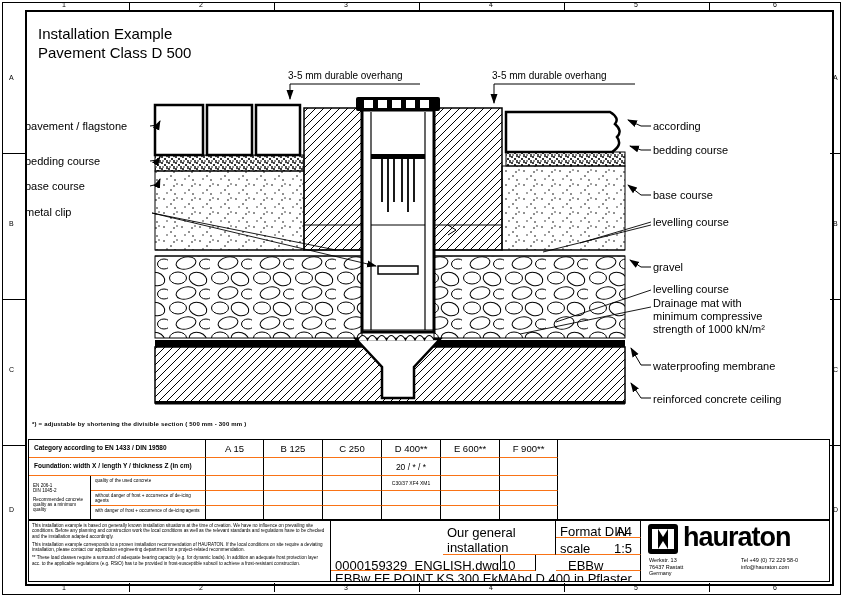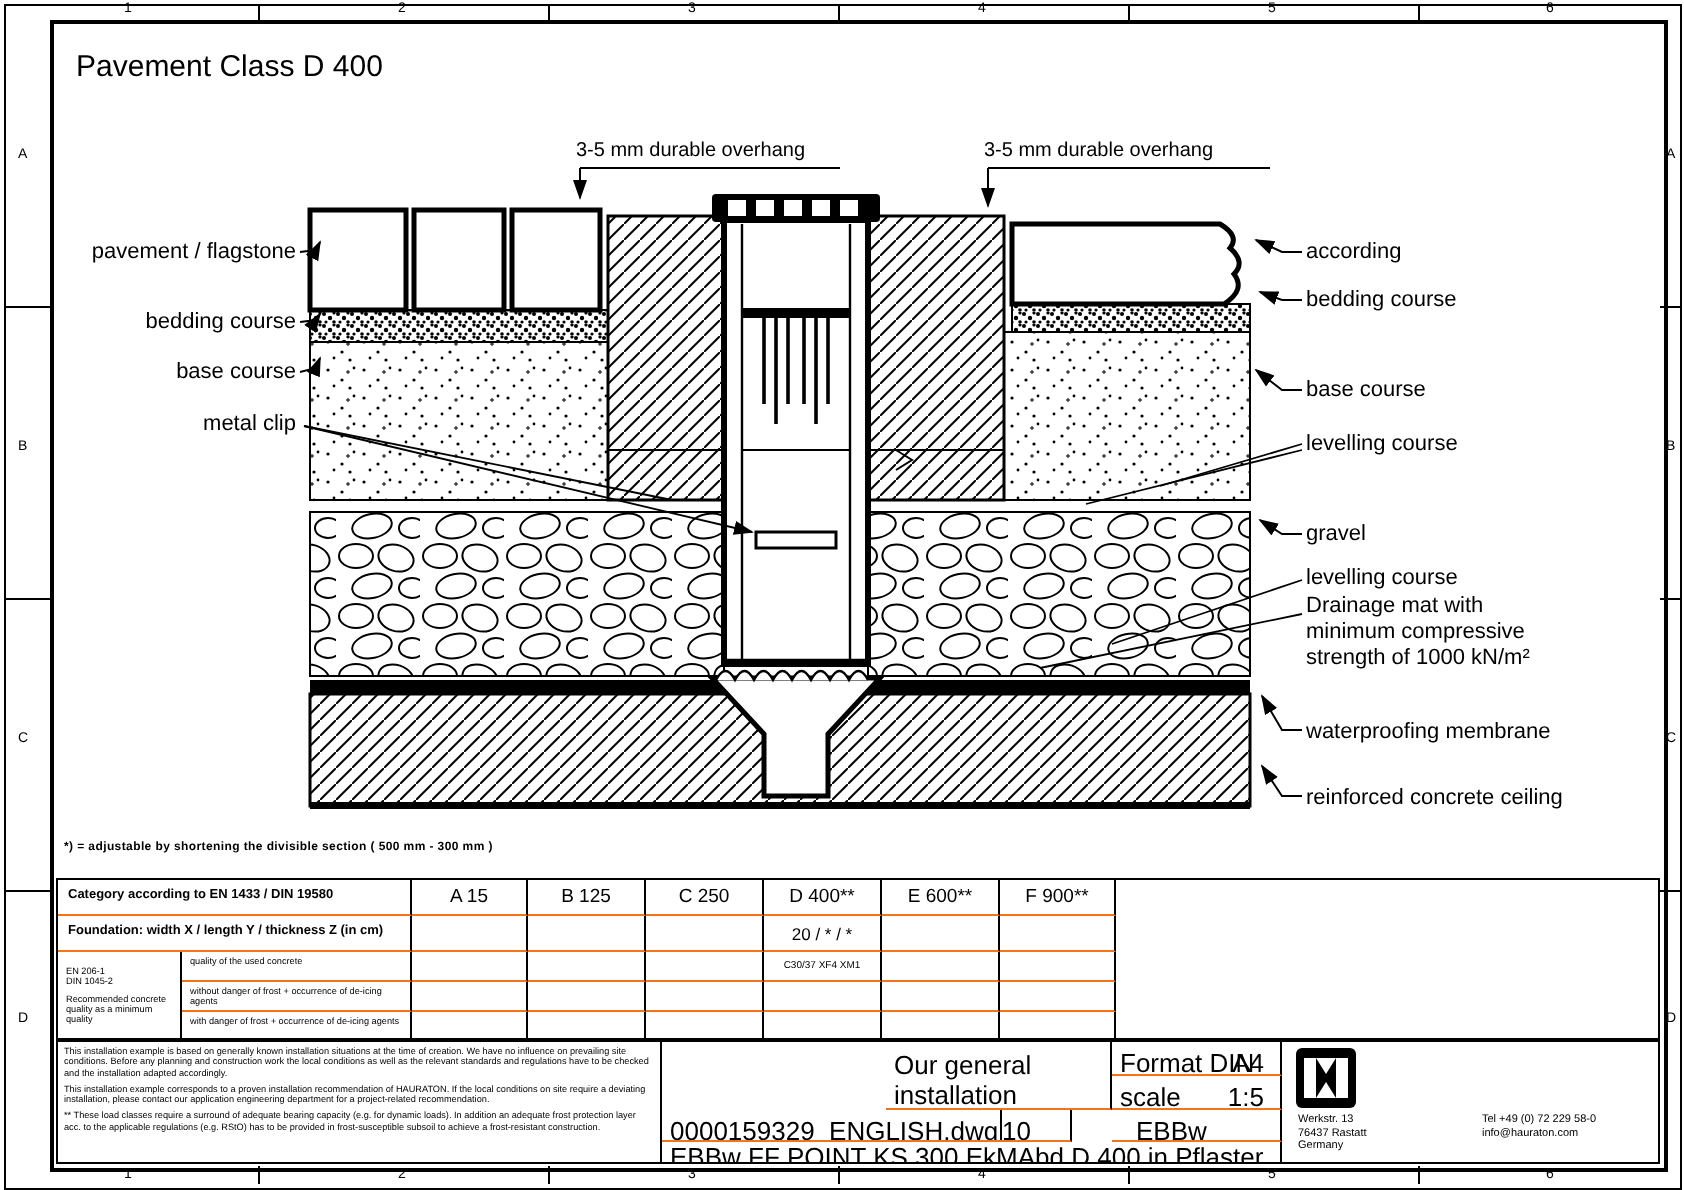"Installation Example" div { html: none -> <div>Installation Example</div> }
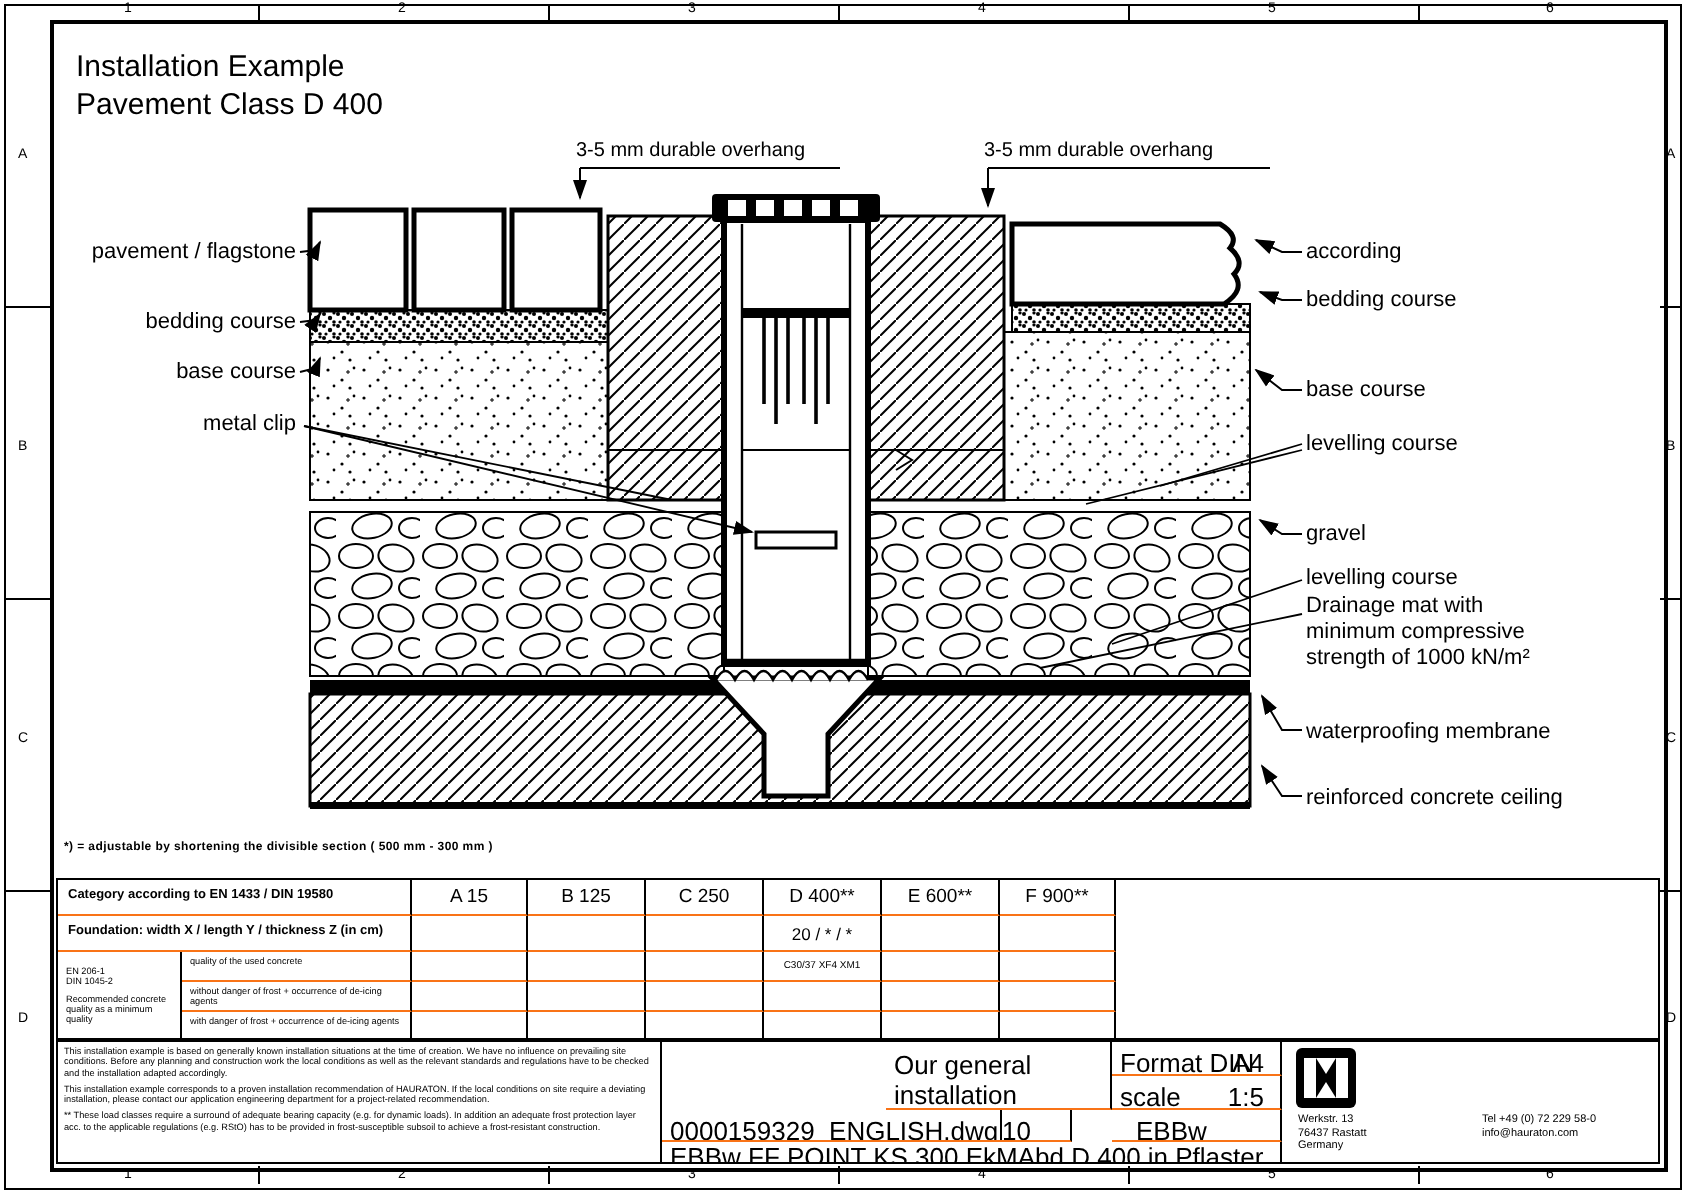"Pavement Class D 400" div { text: 400 -> 500 }
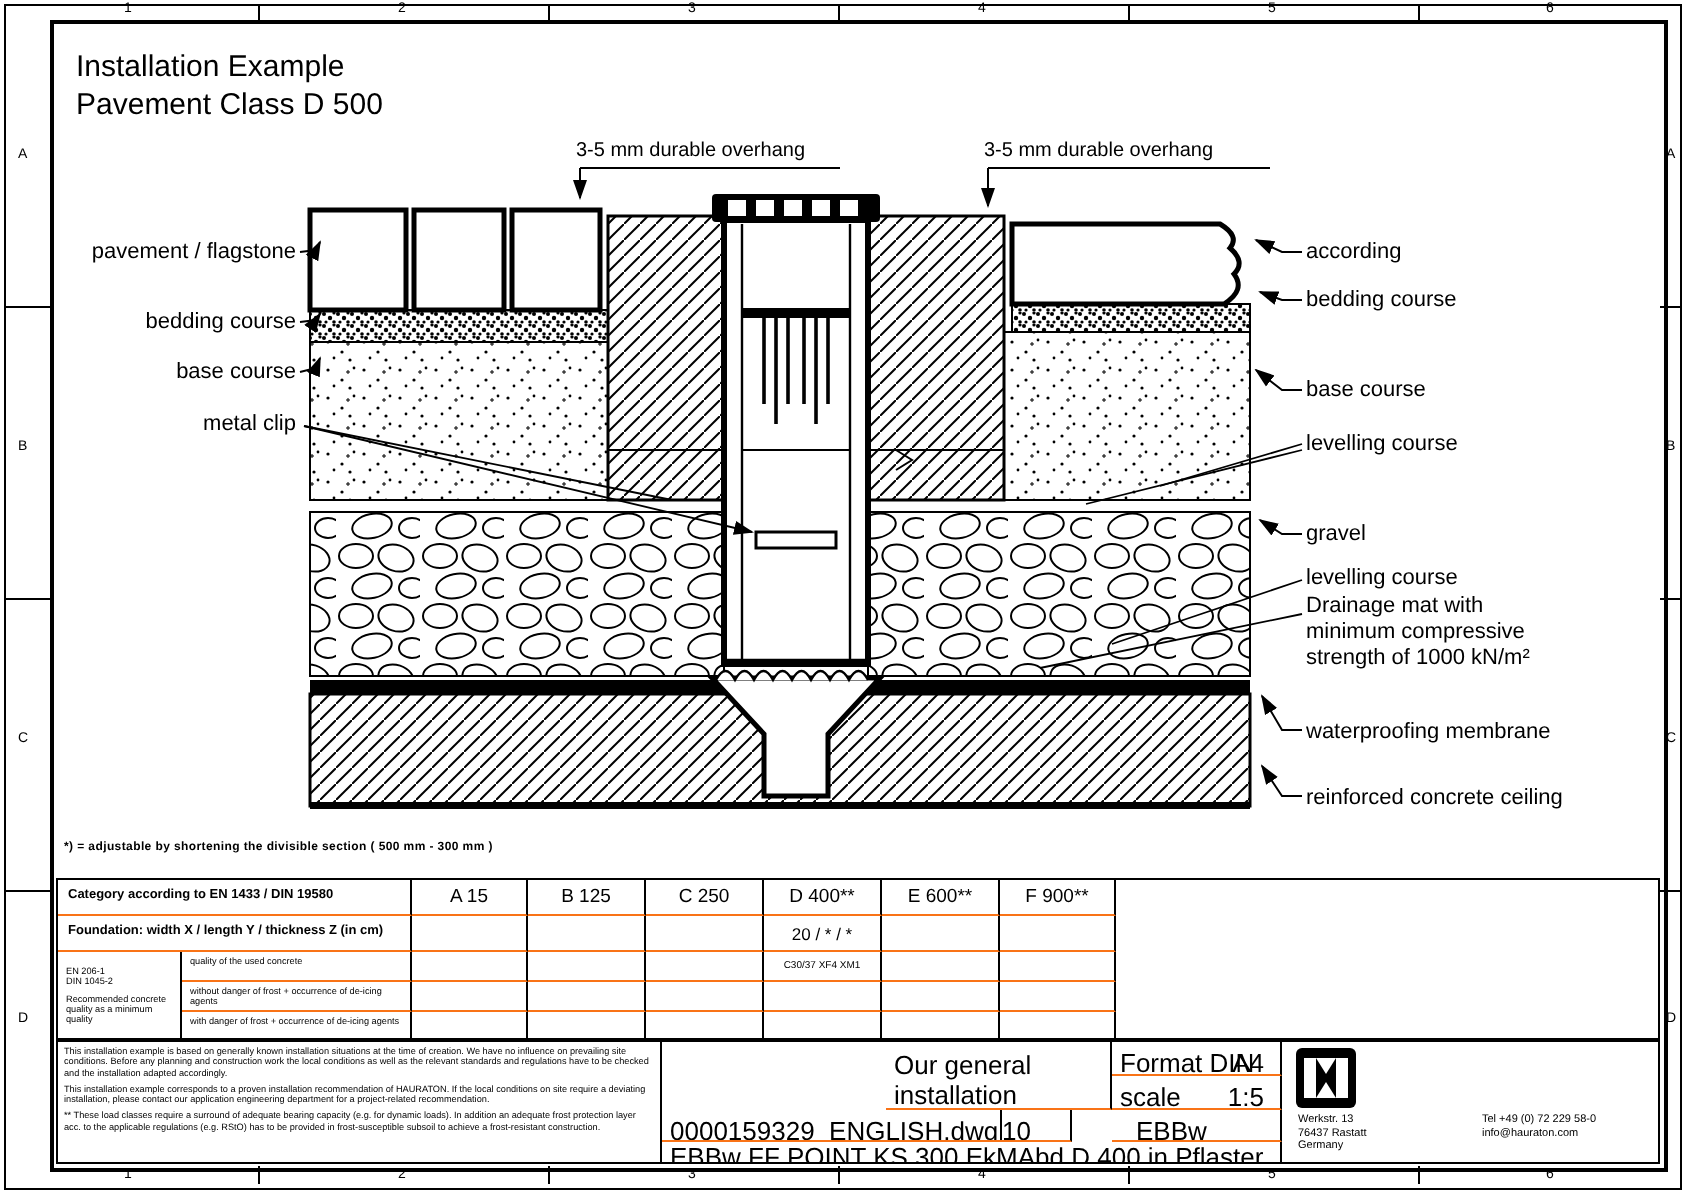"pavement / flagstone" .lblL { text-align: right -> none }
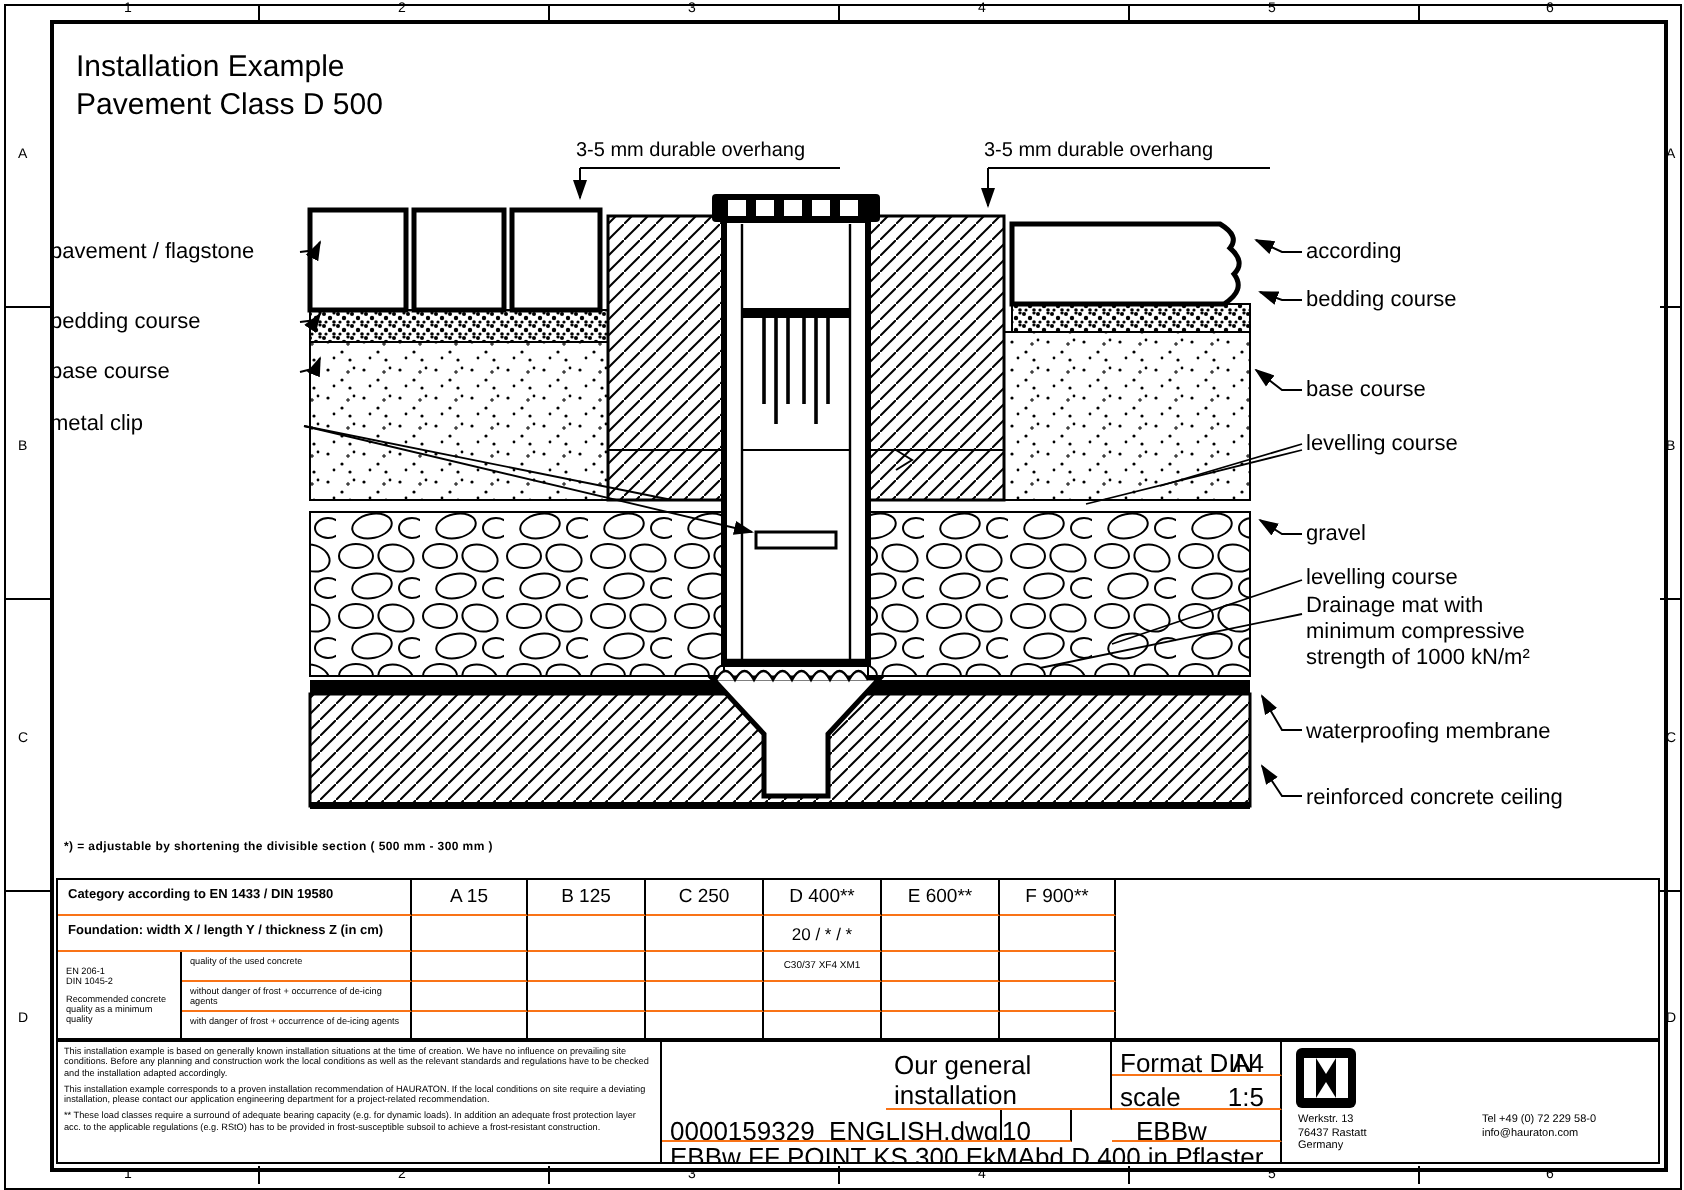"hauraton" span.abs { html: none -> <span>hauraton</span> }
